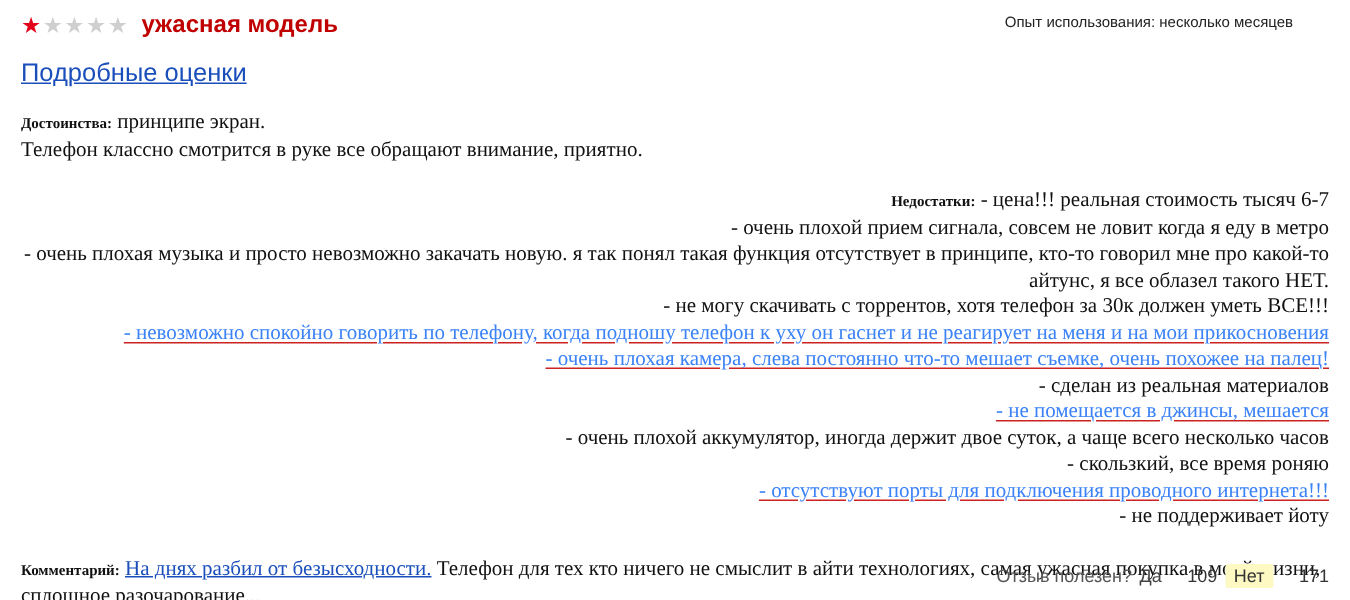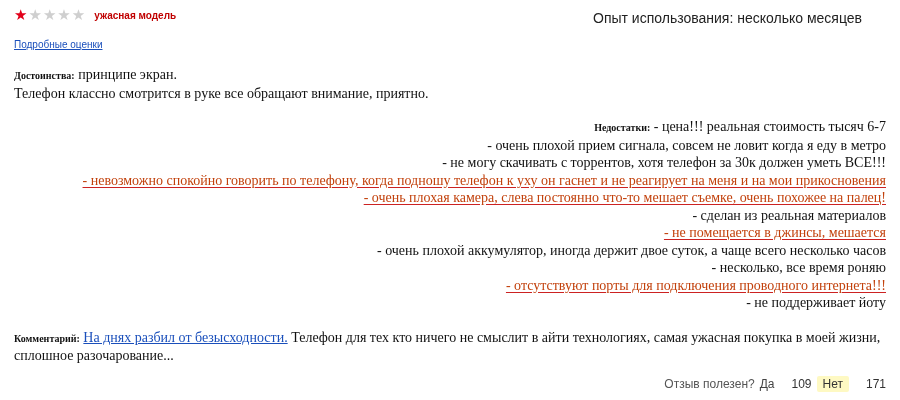"ужасная модель" .verdict { font-size: 10px -> 16px }
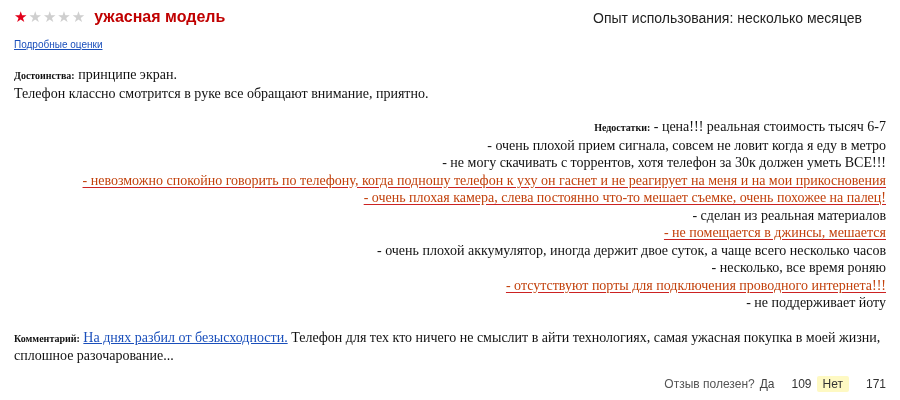"Опыт использования: несколько месяцев" .usage { font-size: 14px -> 10px }
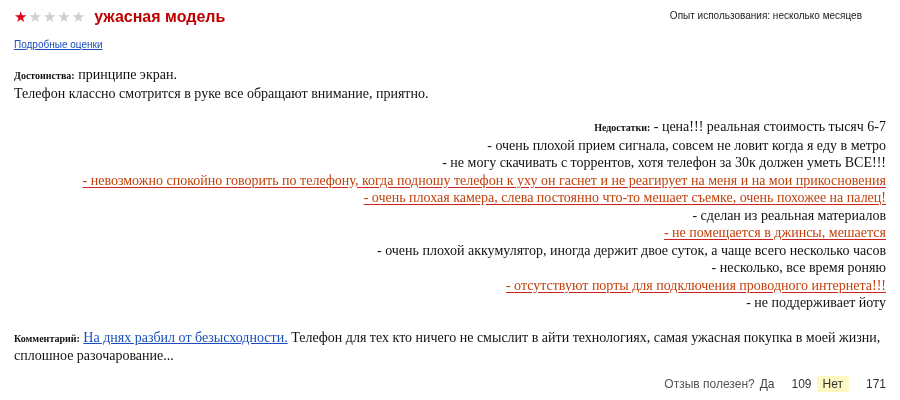"Подробные оценки" .details-link { font-size: 10px -> 17px }
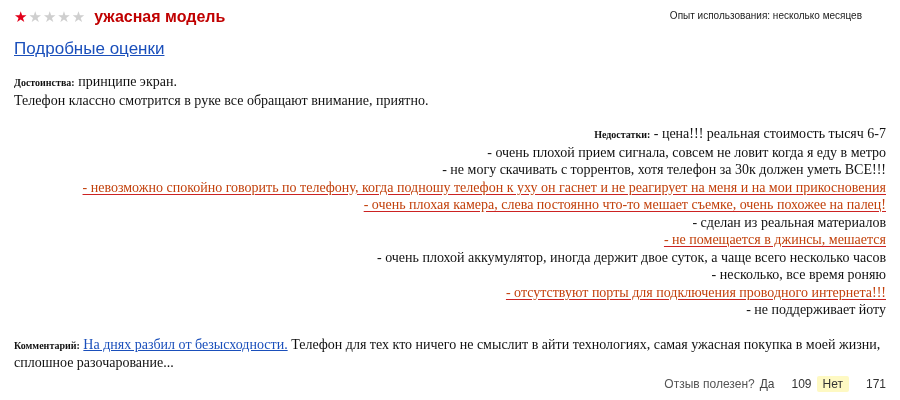"- очень плохая музыка и" span.ln { html: none -> <span>- очень плохая музыка и просто невозможно закачать новую. я так понял такая функция отсутствует в принципе, кто-то говорил мне про какой-то айтунс, я все облазел такого НЕТ.</span> }
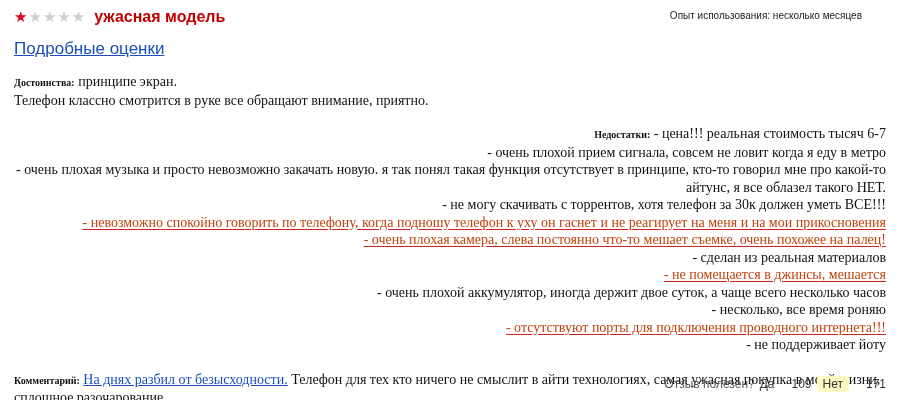"- невозможно спокойно говорить по" .red-u { color: #c2410c -> #3b82f6 }
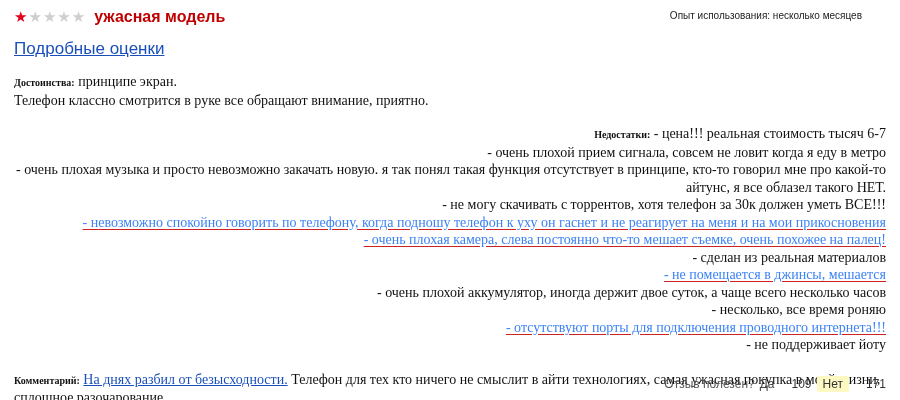"- несколько, все время роняю" span.ln { text: несколько -> скользкий }
